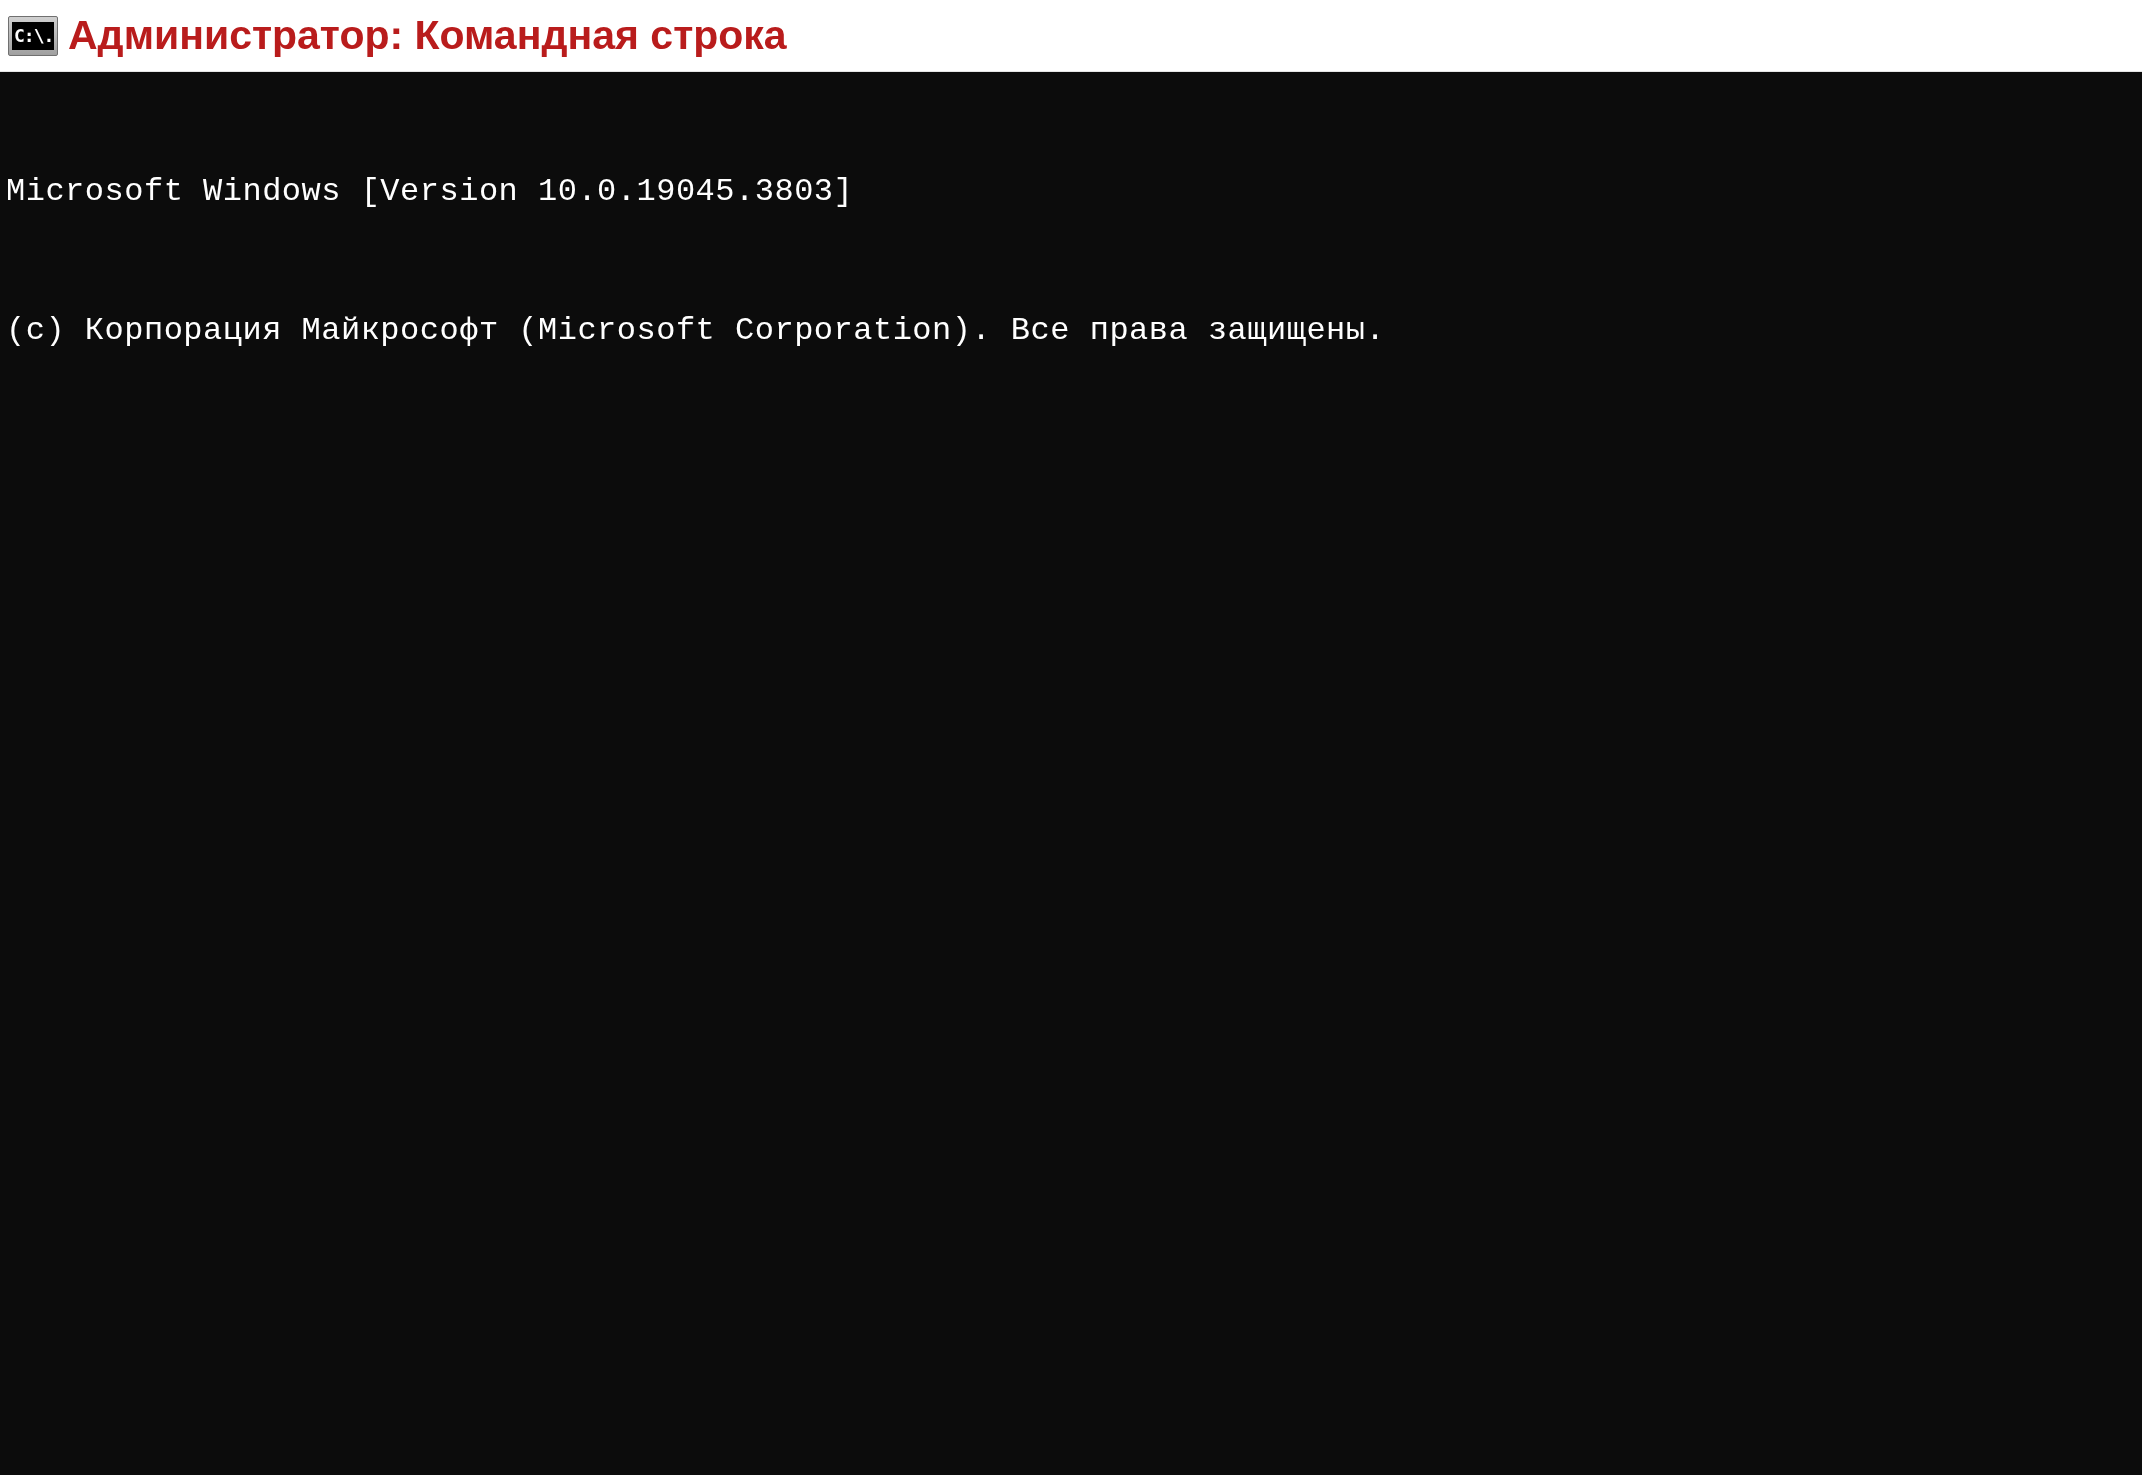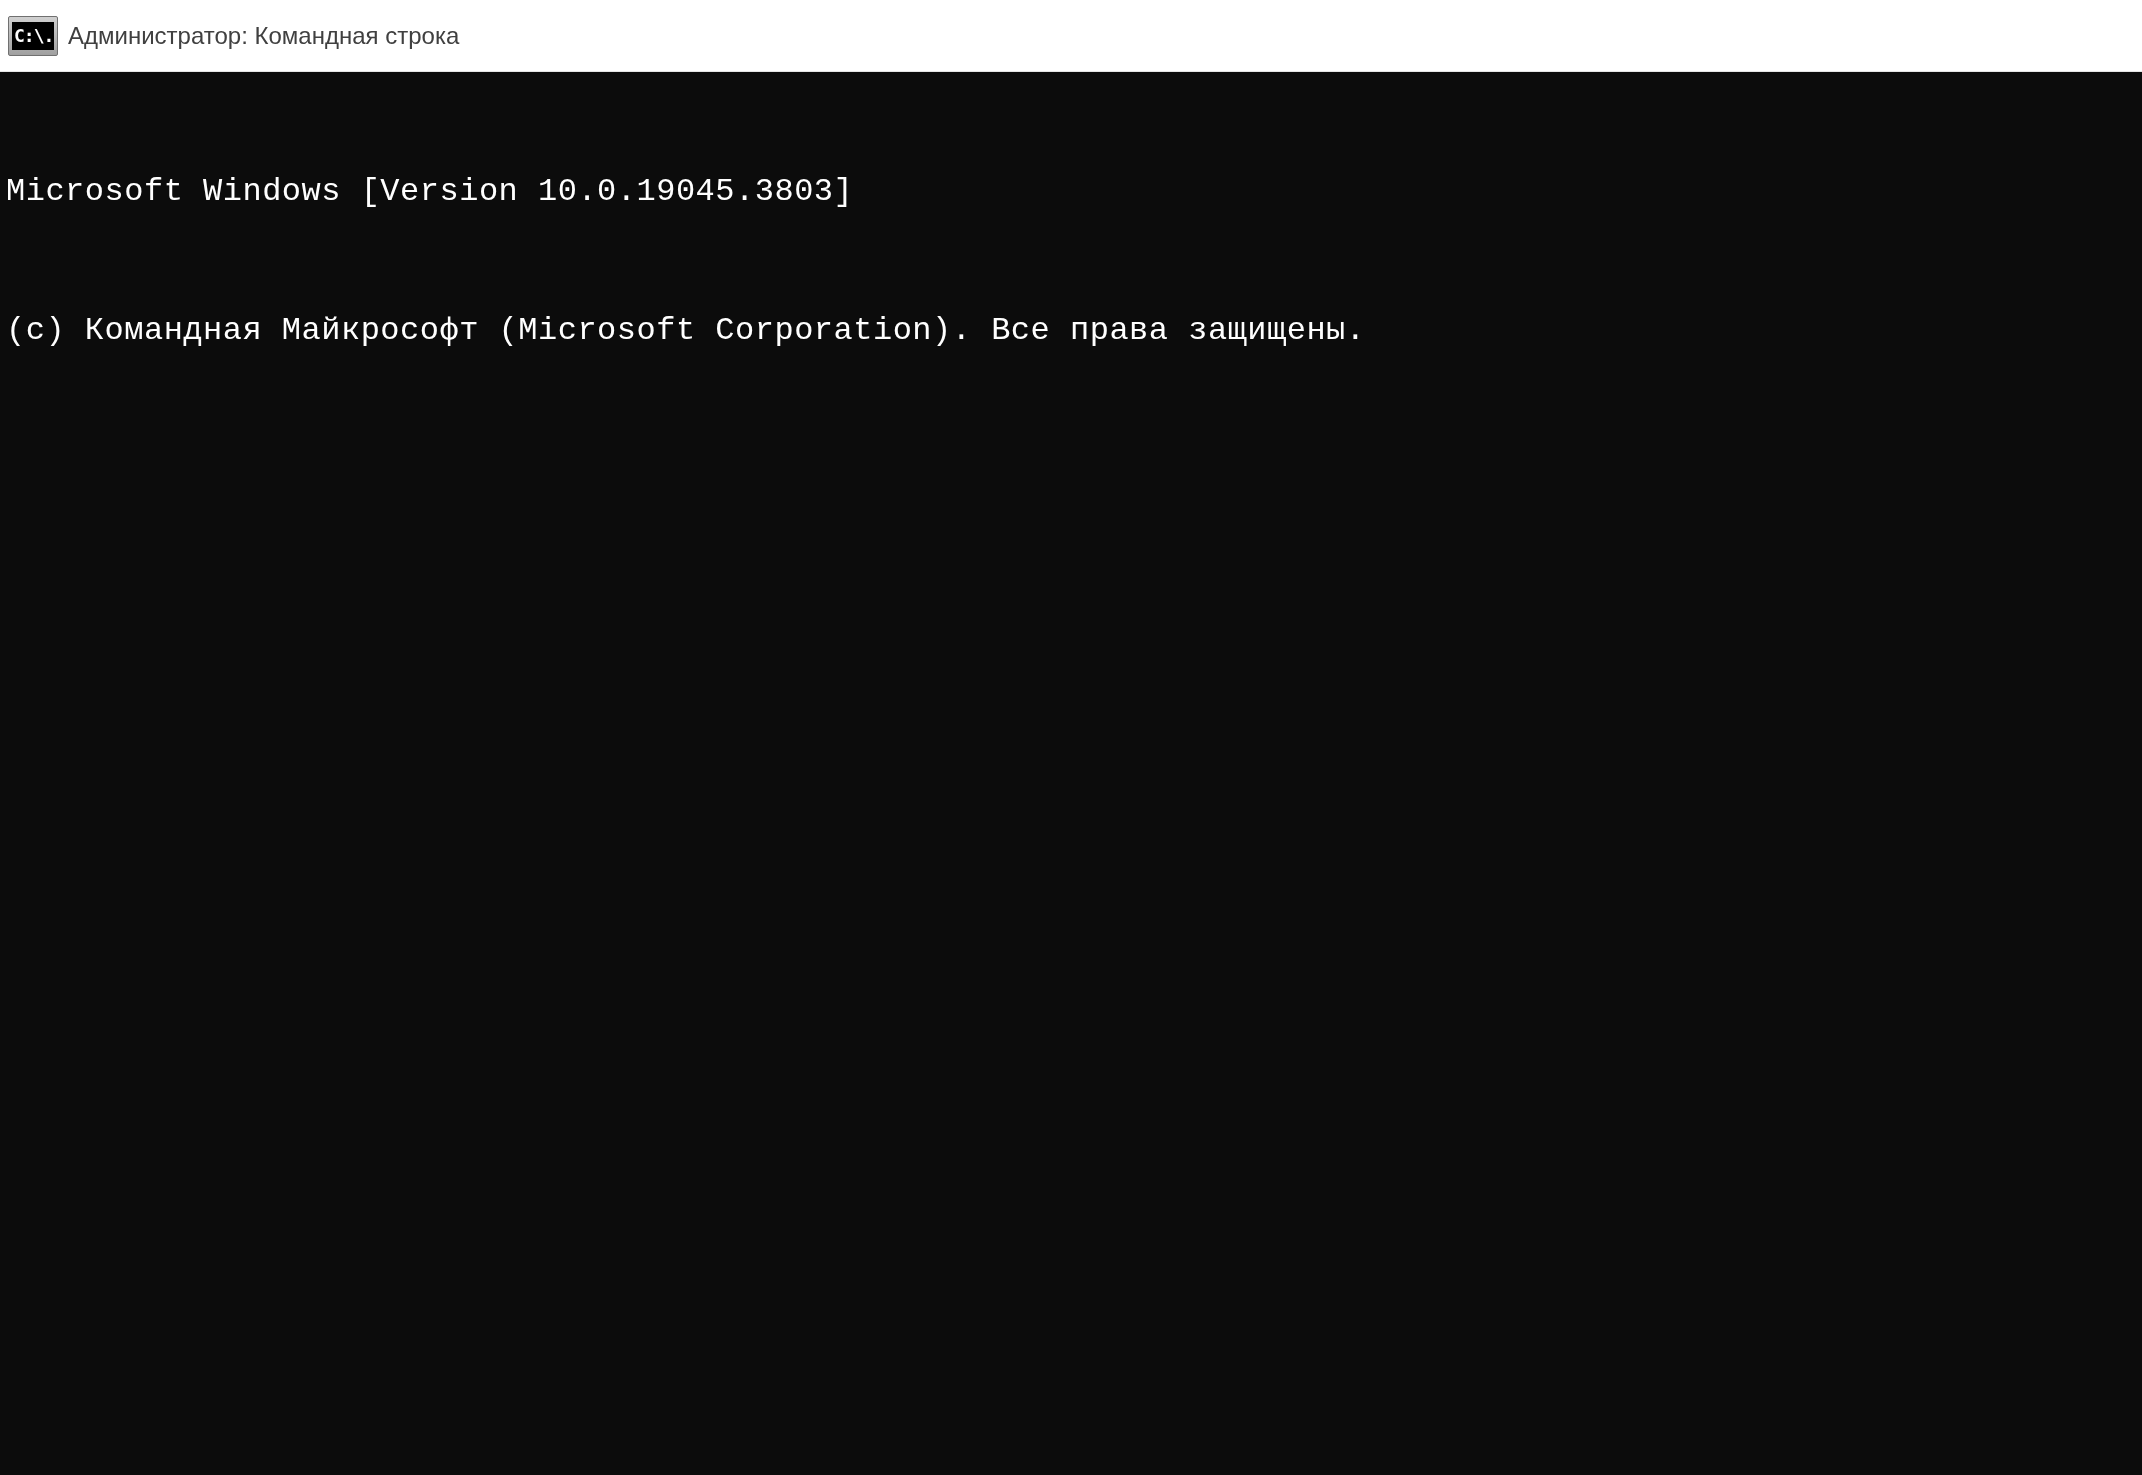"Администратор: Командная строка" .titlebar-text { color: #404040 -> #b91c1c; font-size: 24px -> 41px; font-weight: 400 -> 700 }
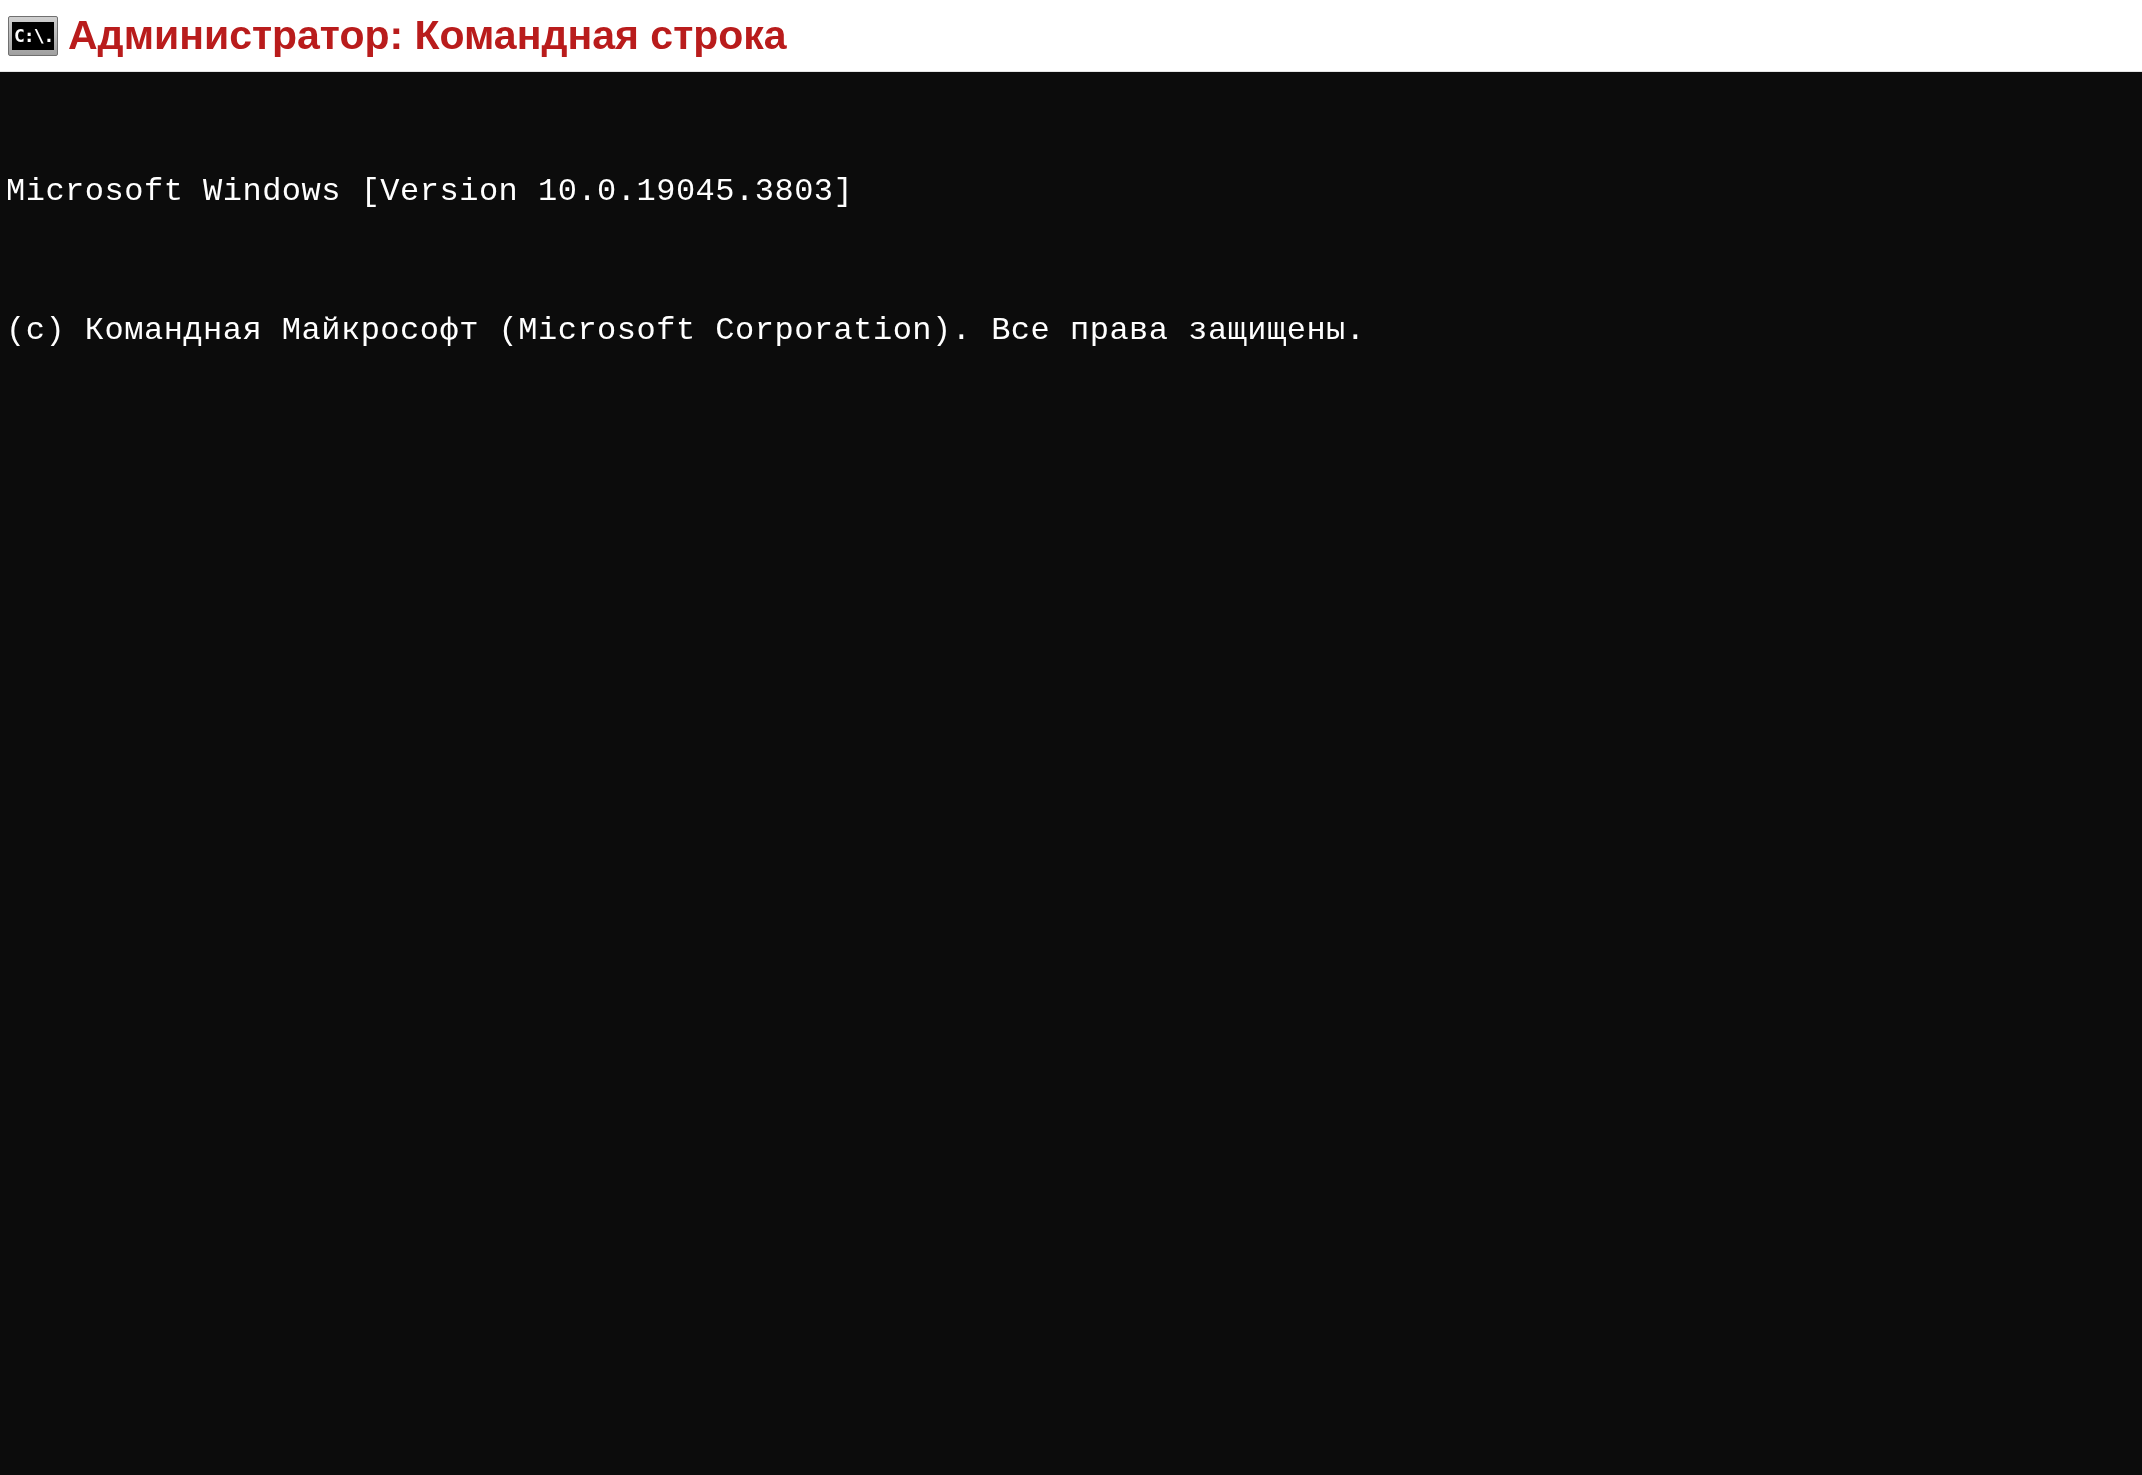"(c) Командная Майкрософт (Microsoft" span.terminal-line { text: Командная -> Корпорация }
